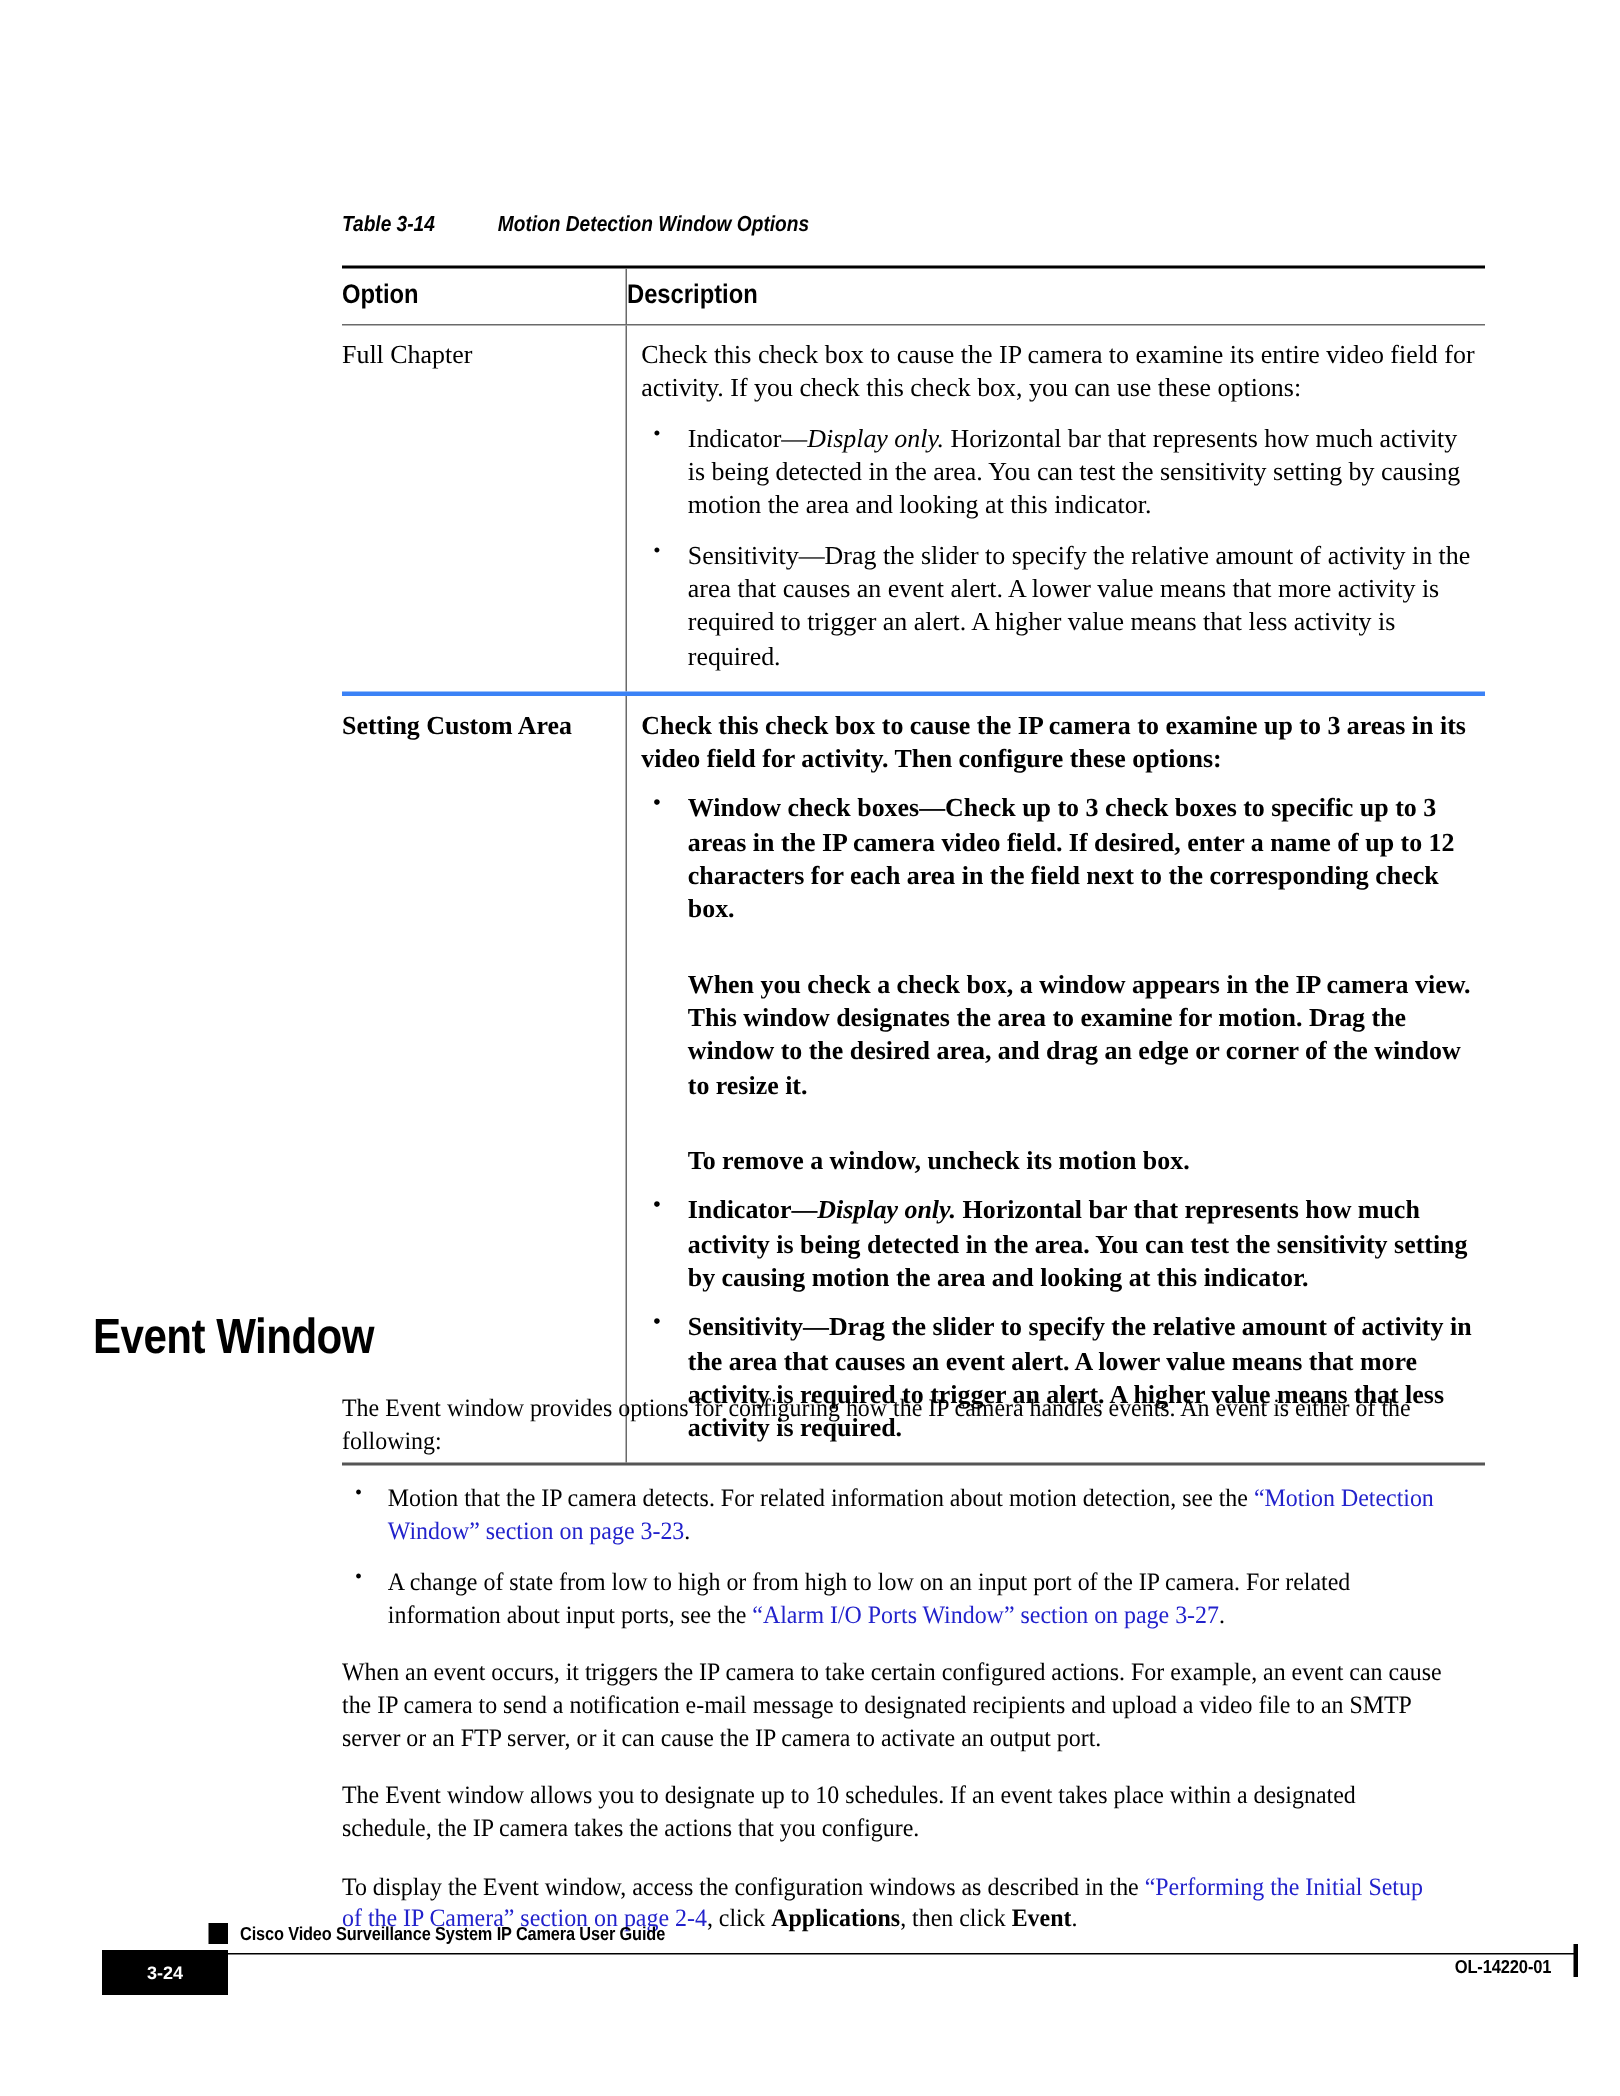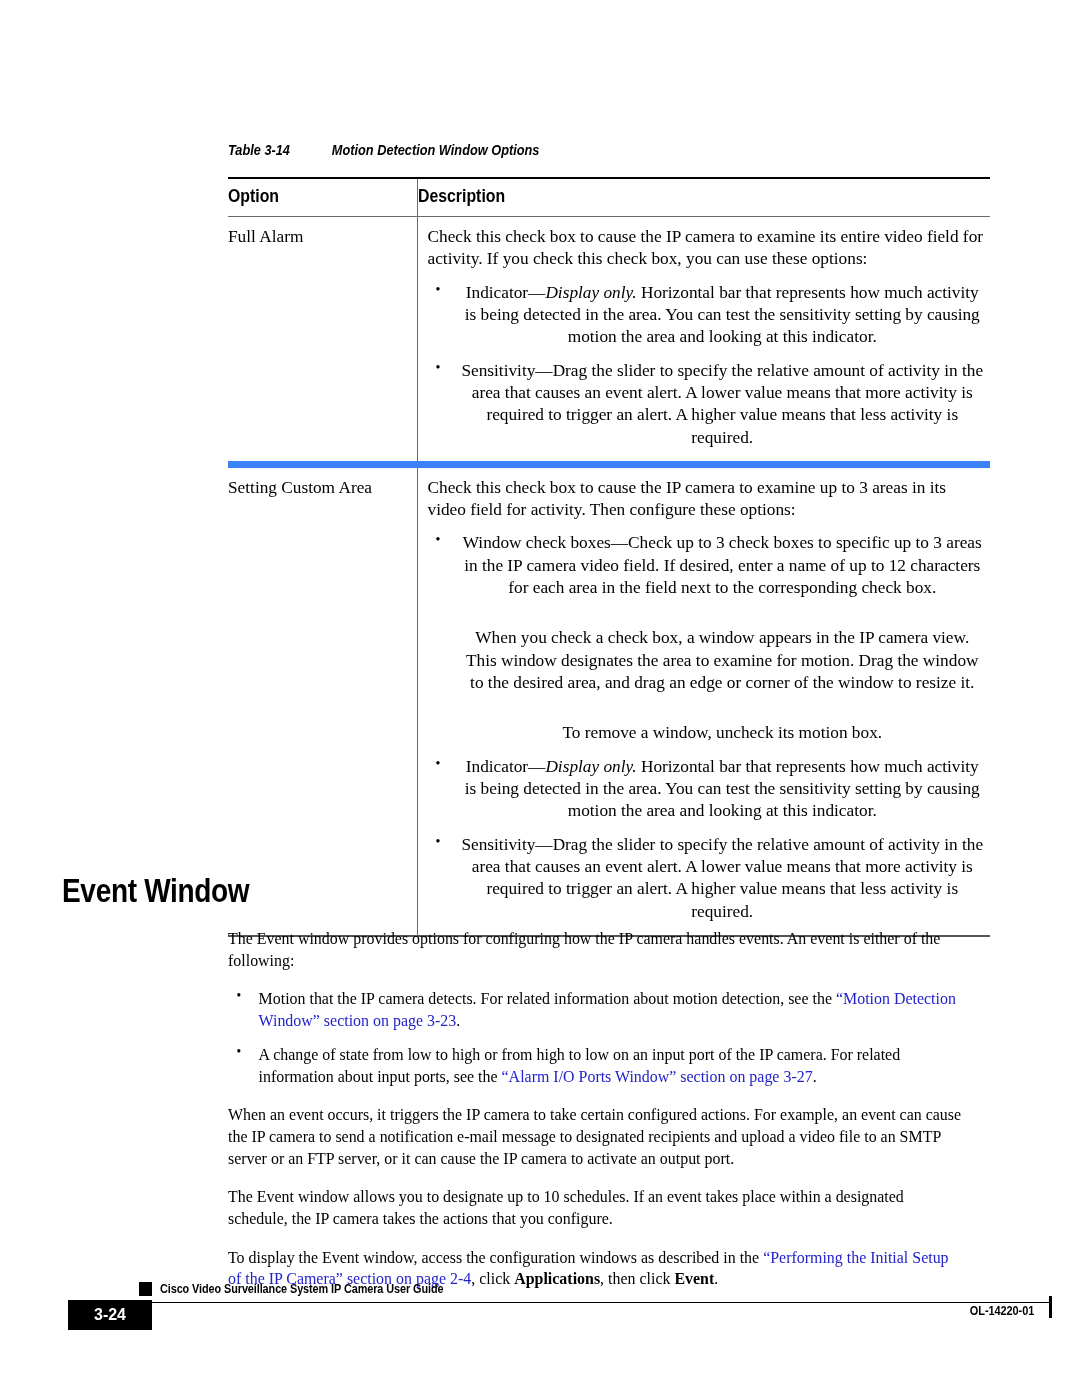"Full Alarm" td.col-opt { text: Alarm -> Chapter }
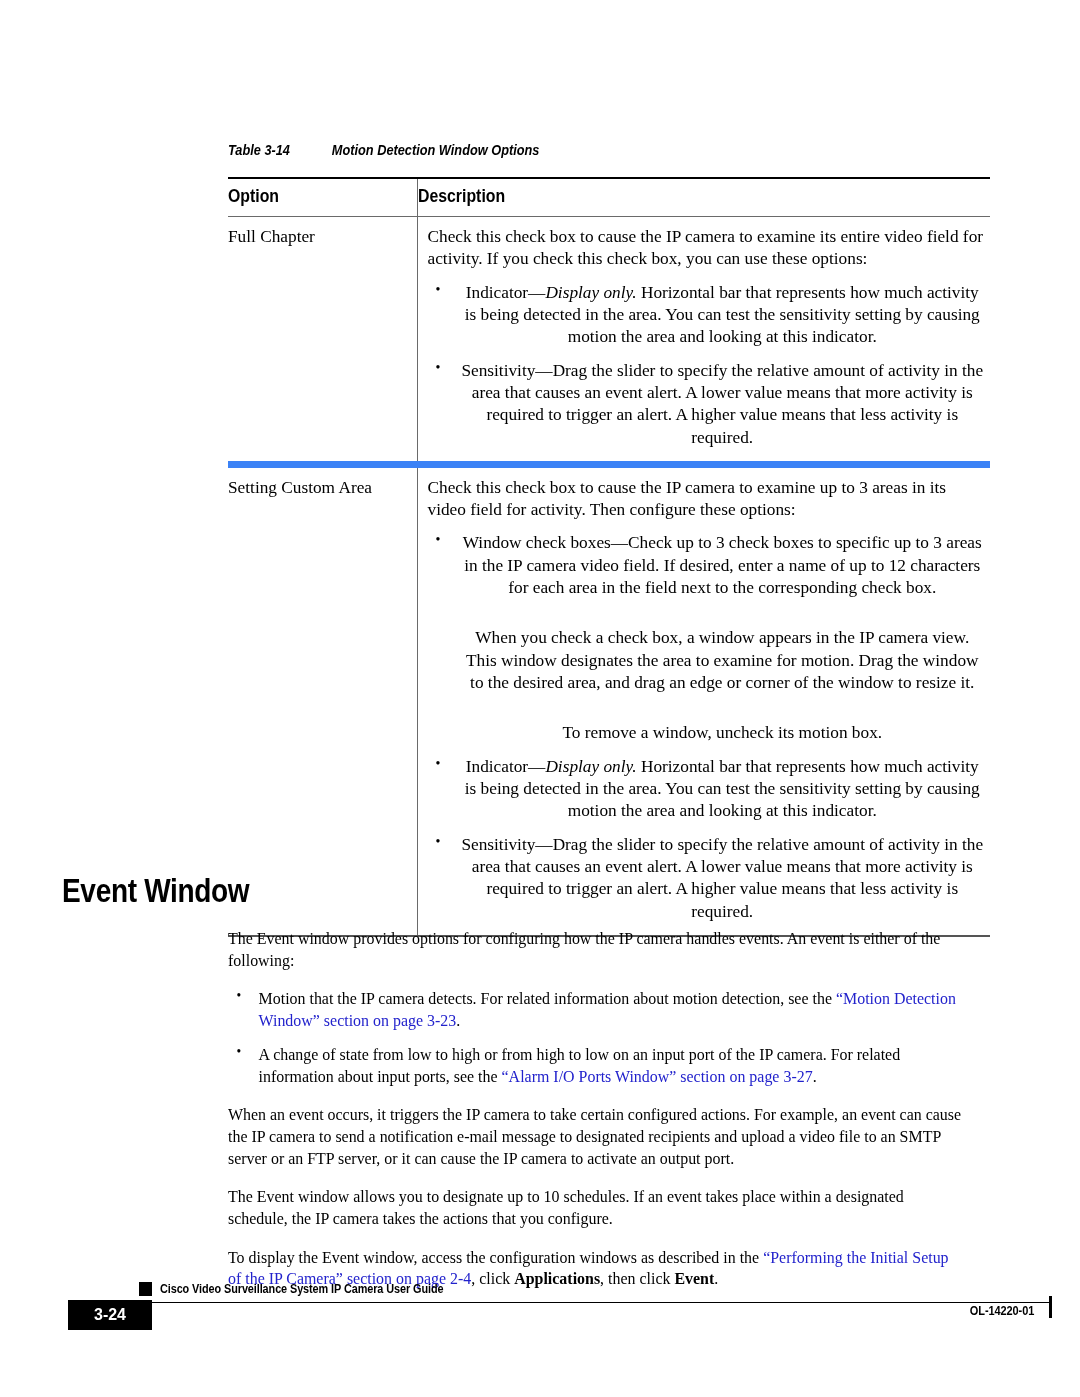"Indicator—Display only. Horizontal bar" ul.tbullets li { text-align: center -> none }
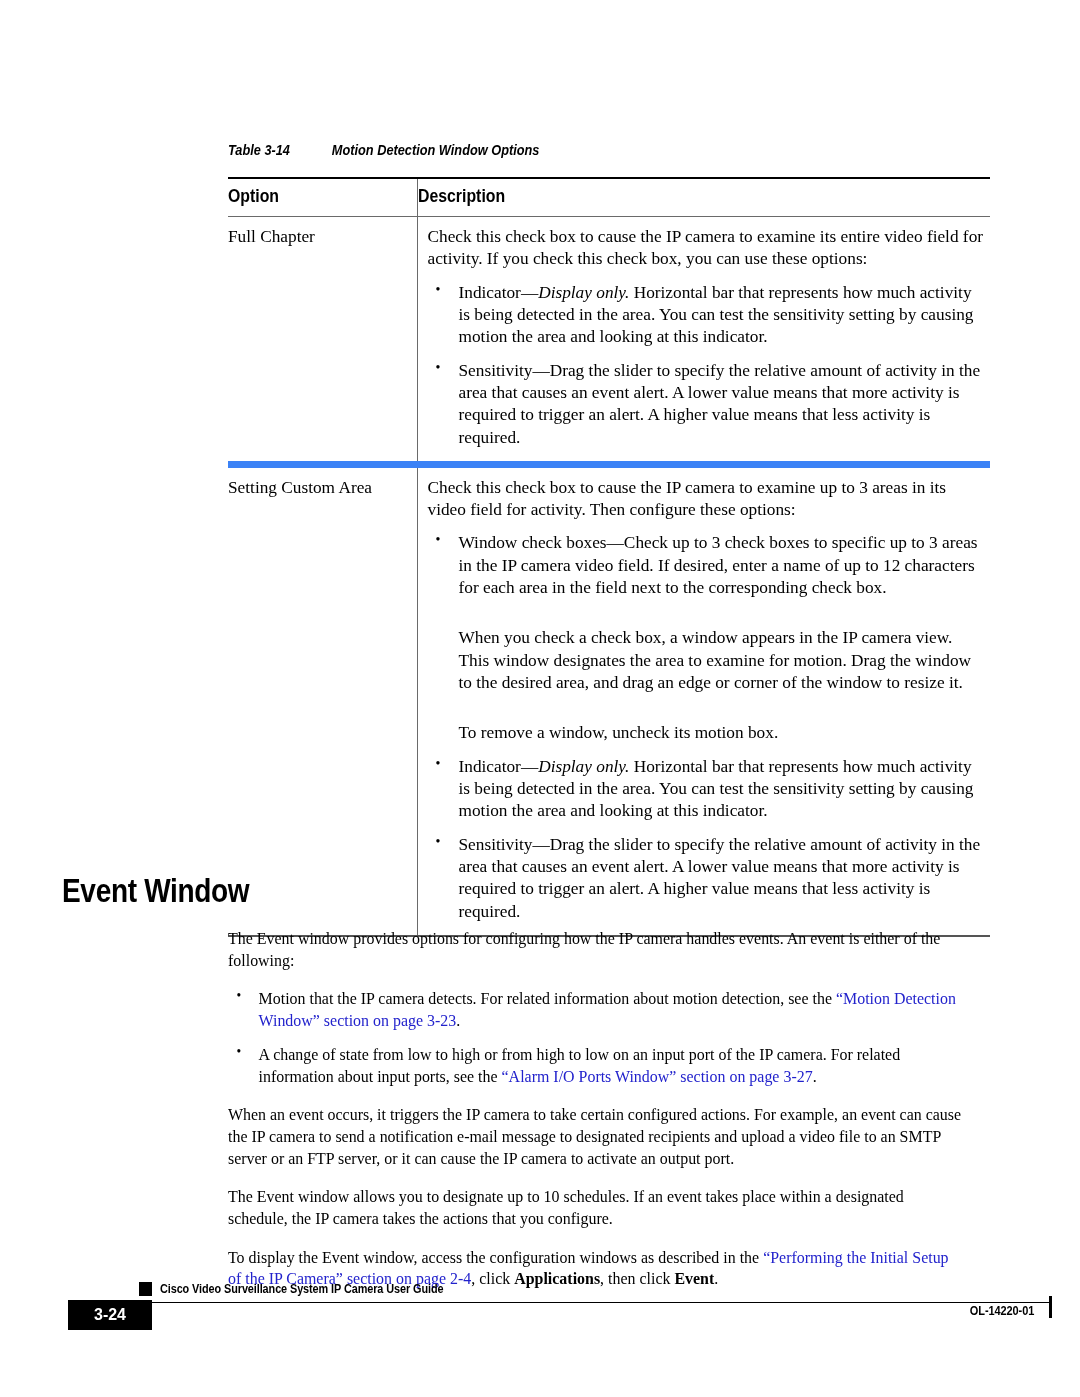"Setting Custom Area" table.doc tbody tr.row-sep > td { border-top: 7px solid #3b82f6 -> 3px solid #3b82f6; font-weight: none -> bold }
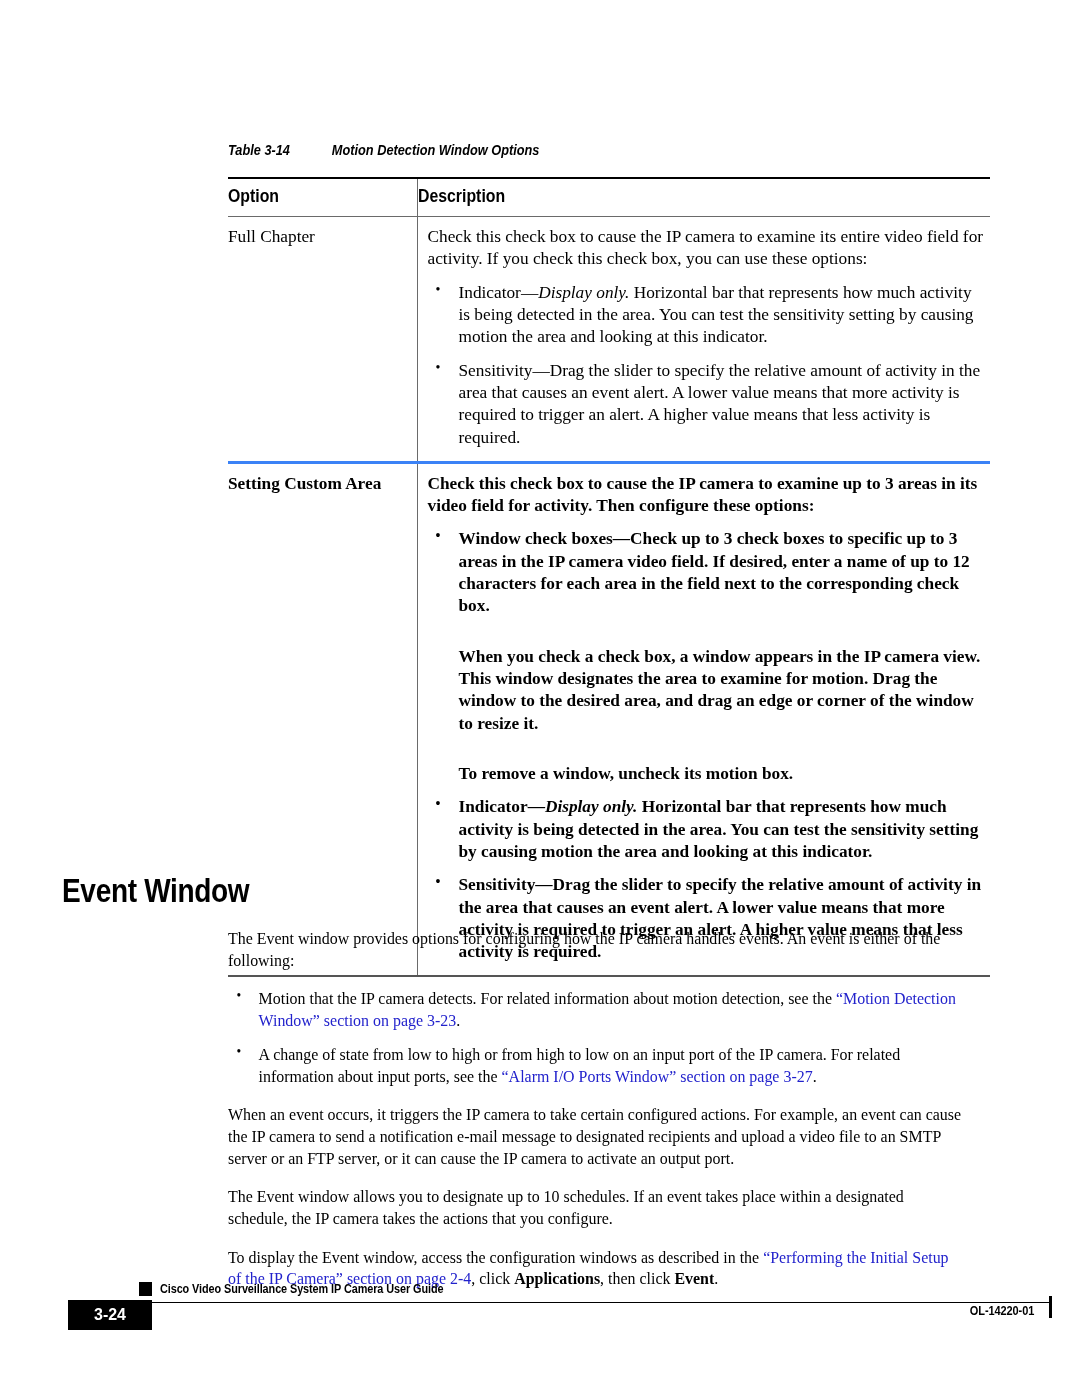"3-24" .ftr-pagenum { font-size: 16px -> 12px }
